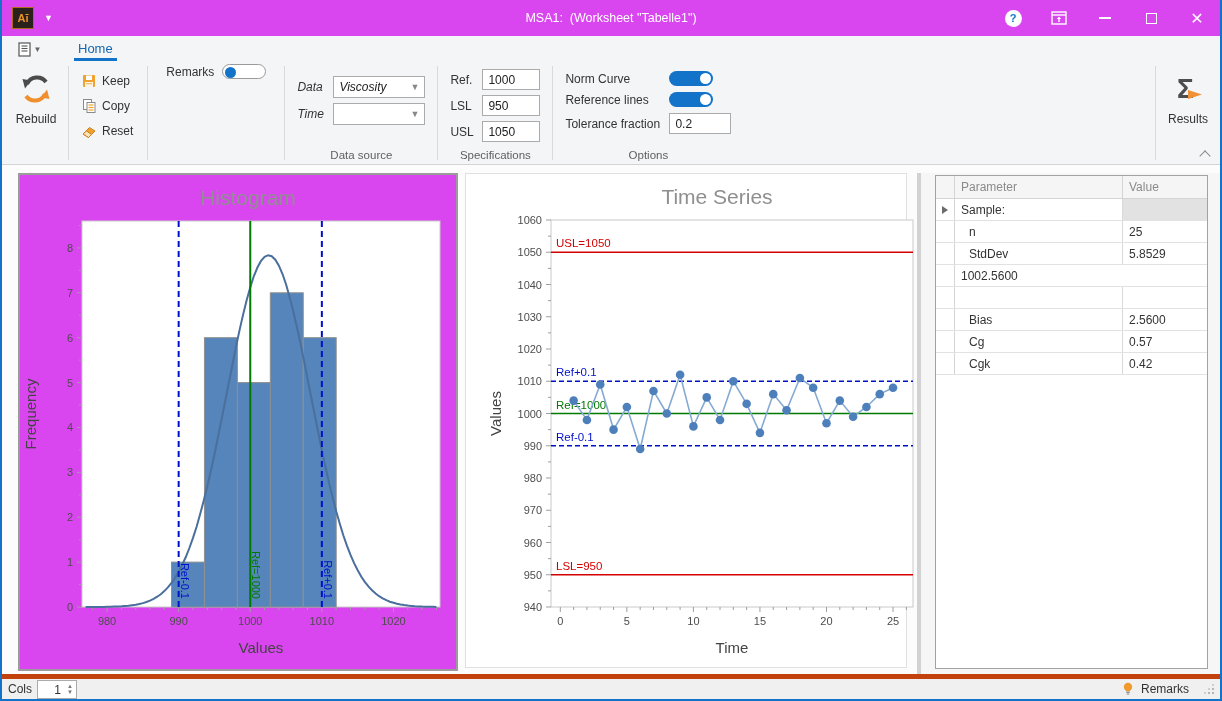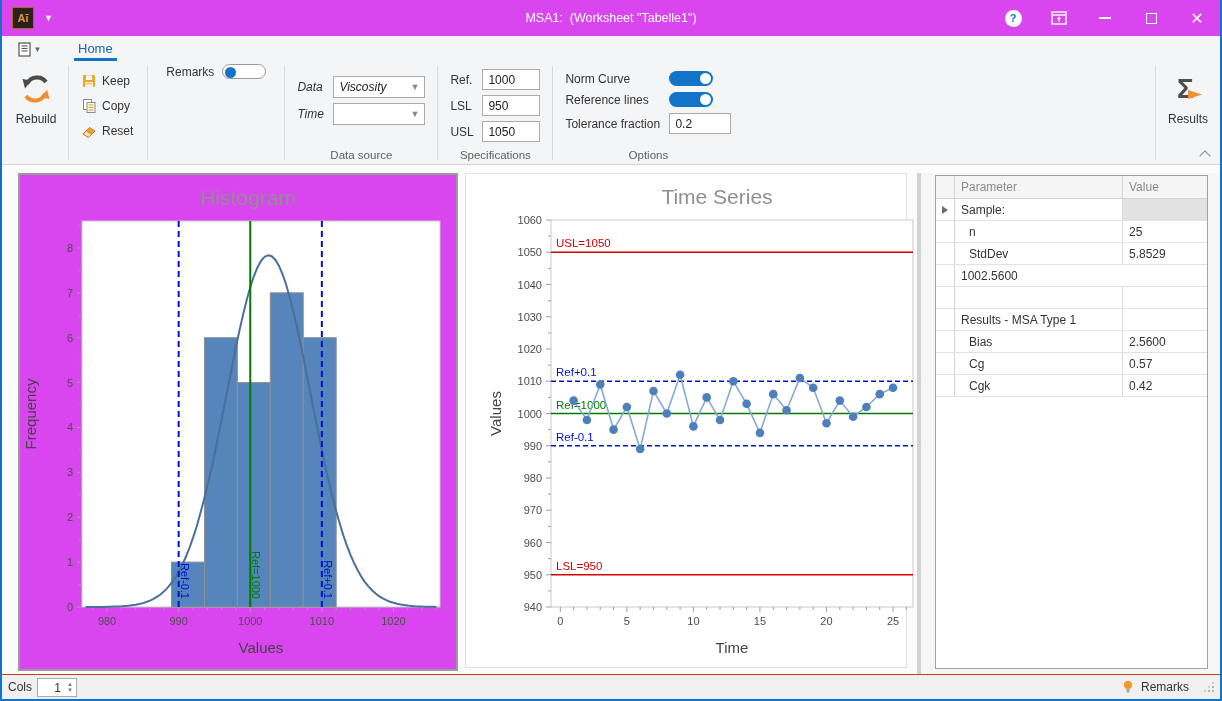"Results - MSA Type 1" div.trow { html: <div> <div></div> <div>Results - MSA Type 1</div> <div></div> </div> -> none }
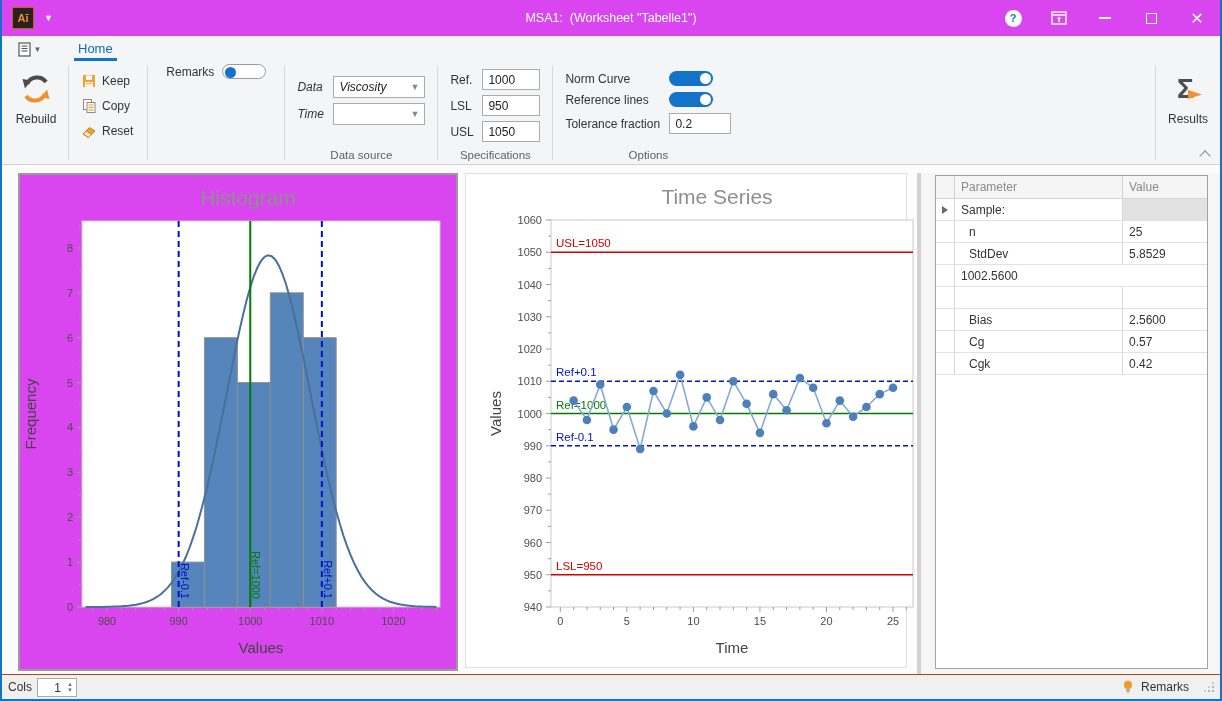"Cols" .statusbar { border-top: 1px solid #c2410c -> 5px solid #c2410c }
